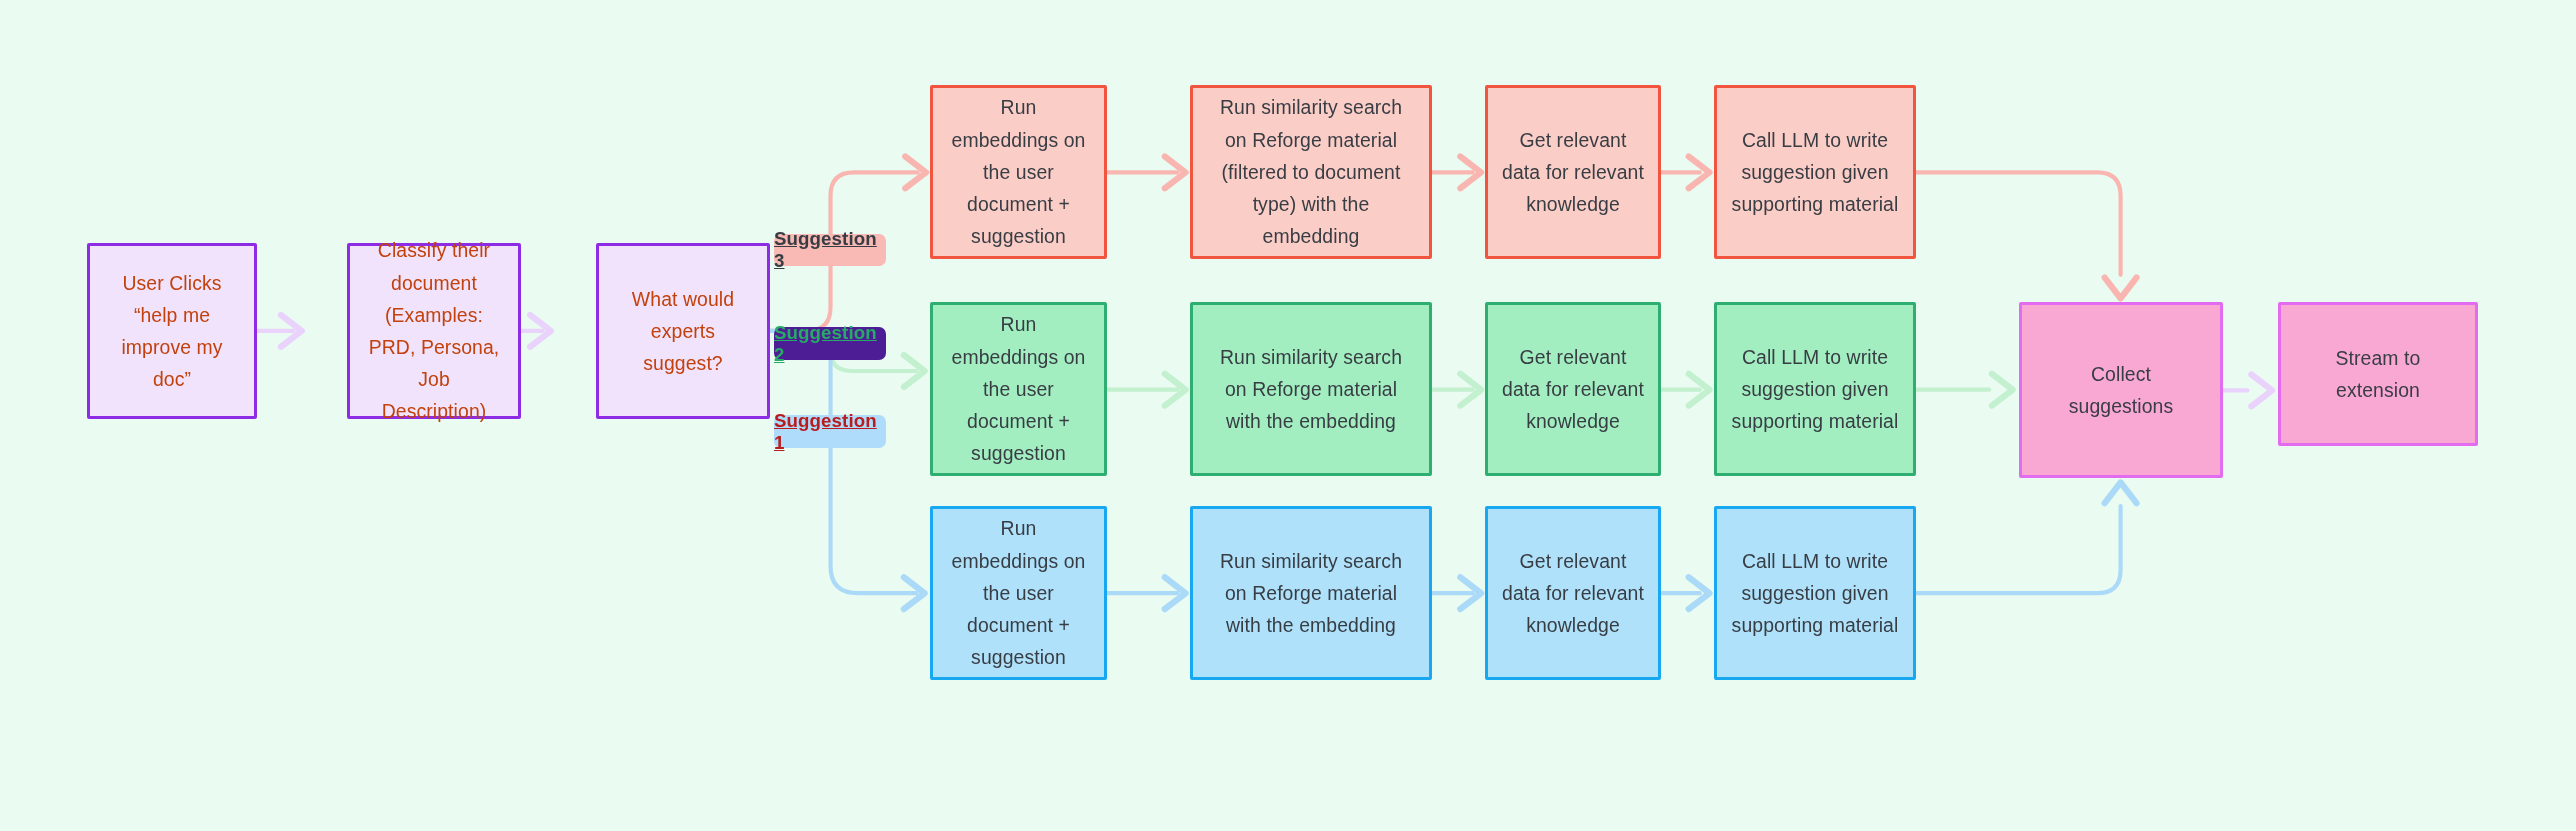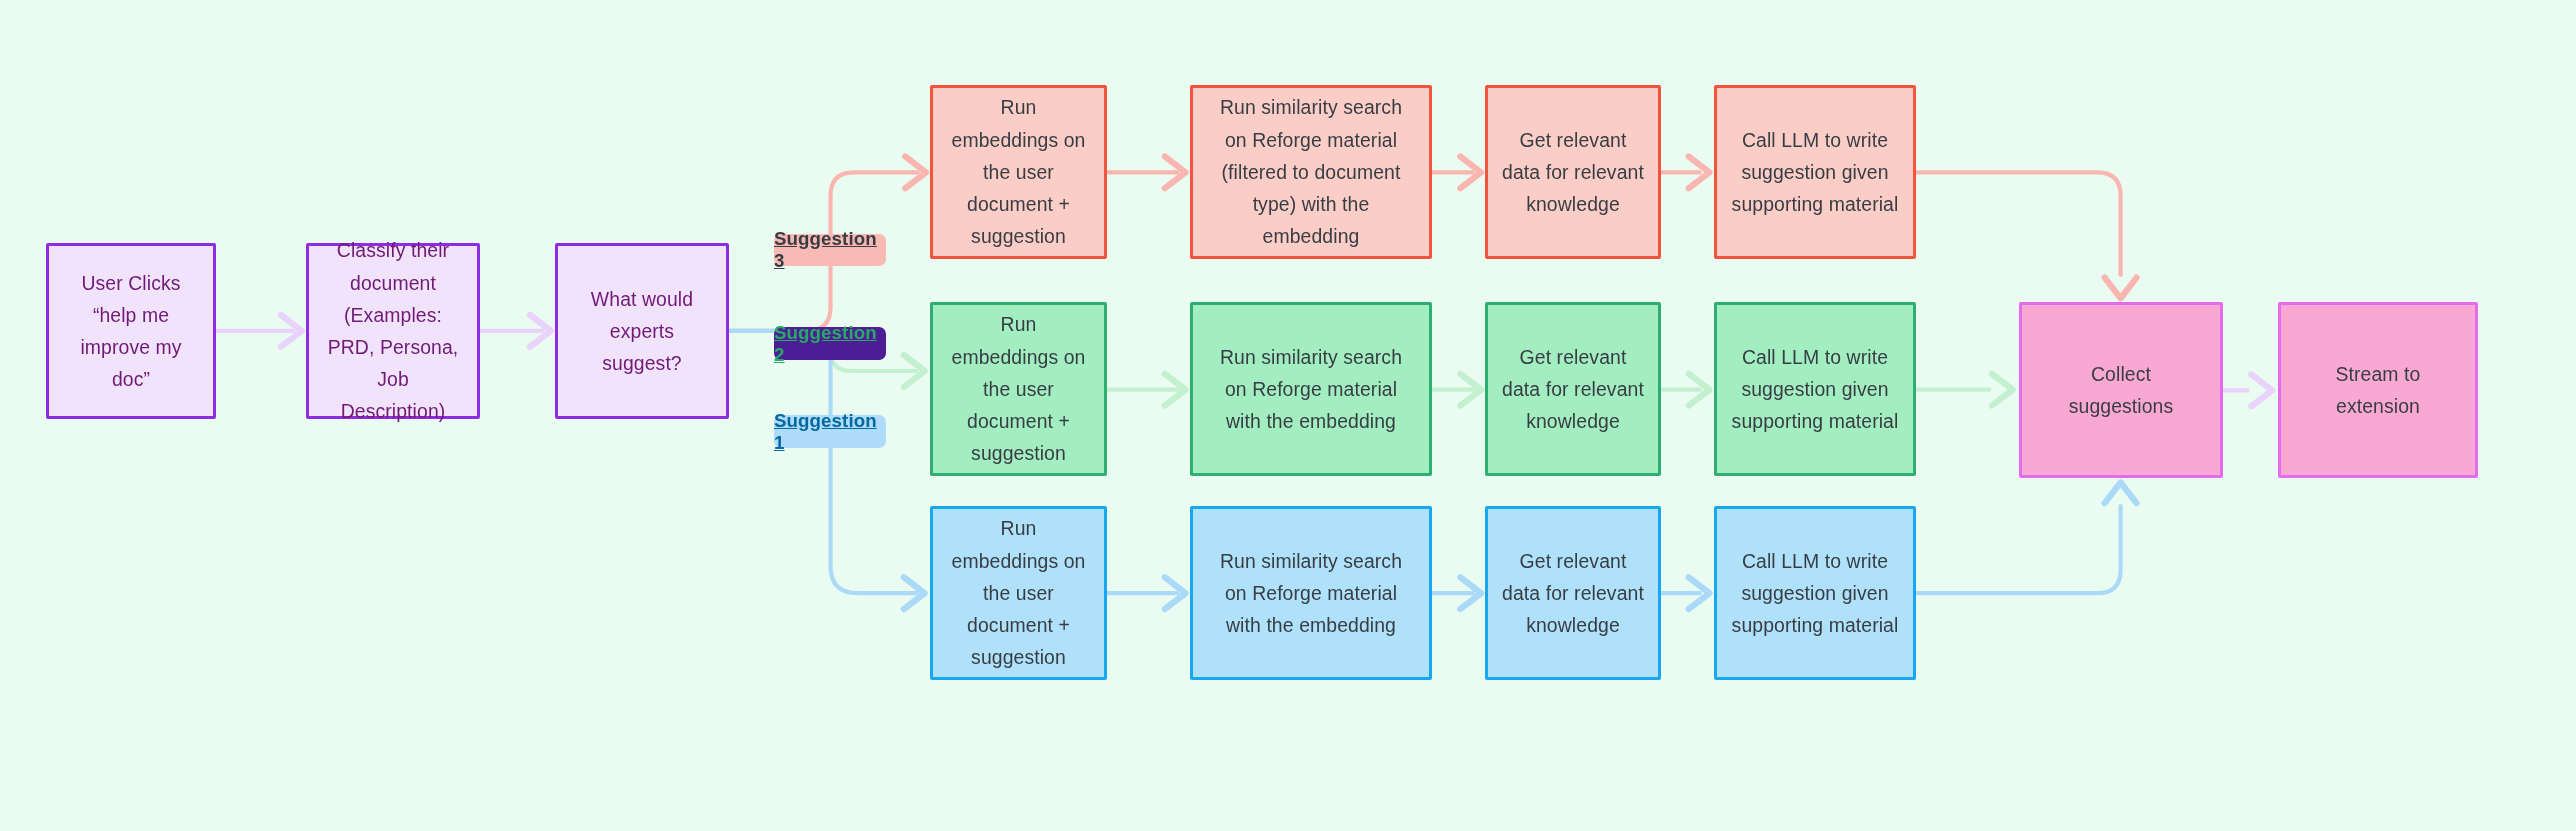"Classify their document (Examples: PRD," .purple { color: #701a75 -> #c2410c; margin-left: none -> 41px }
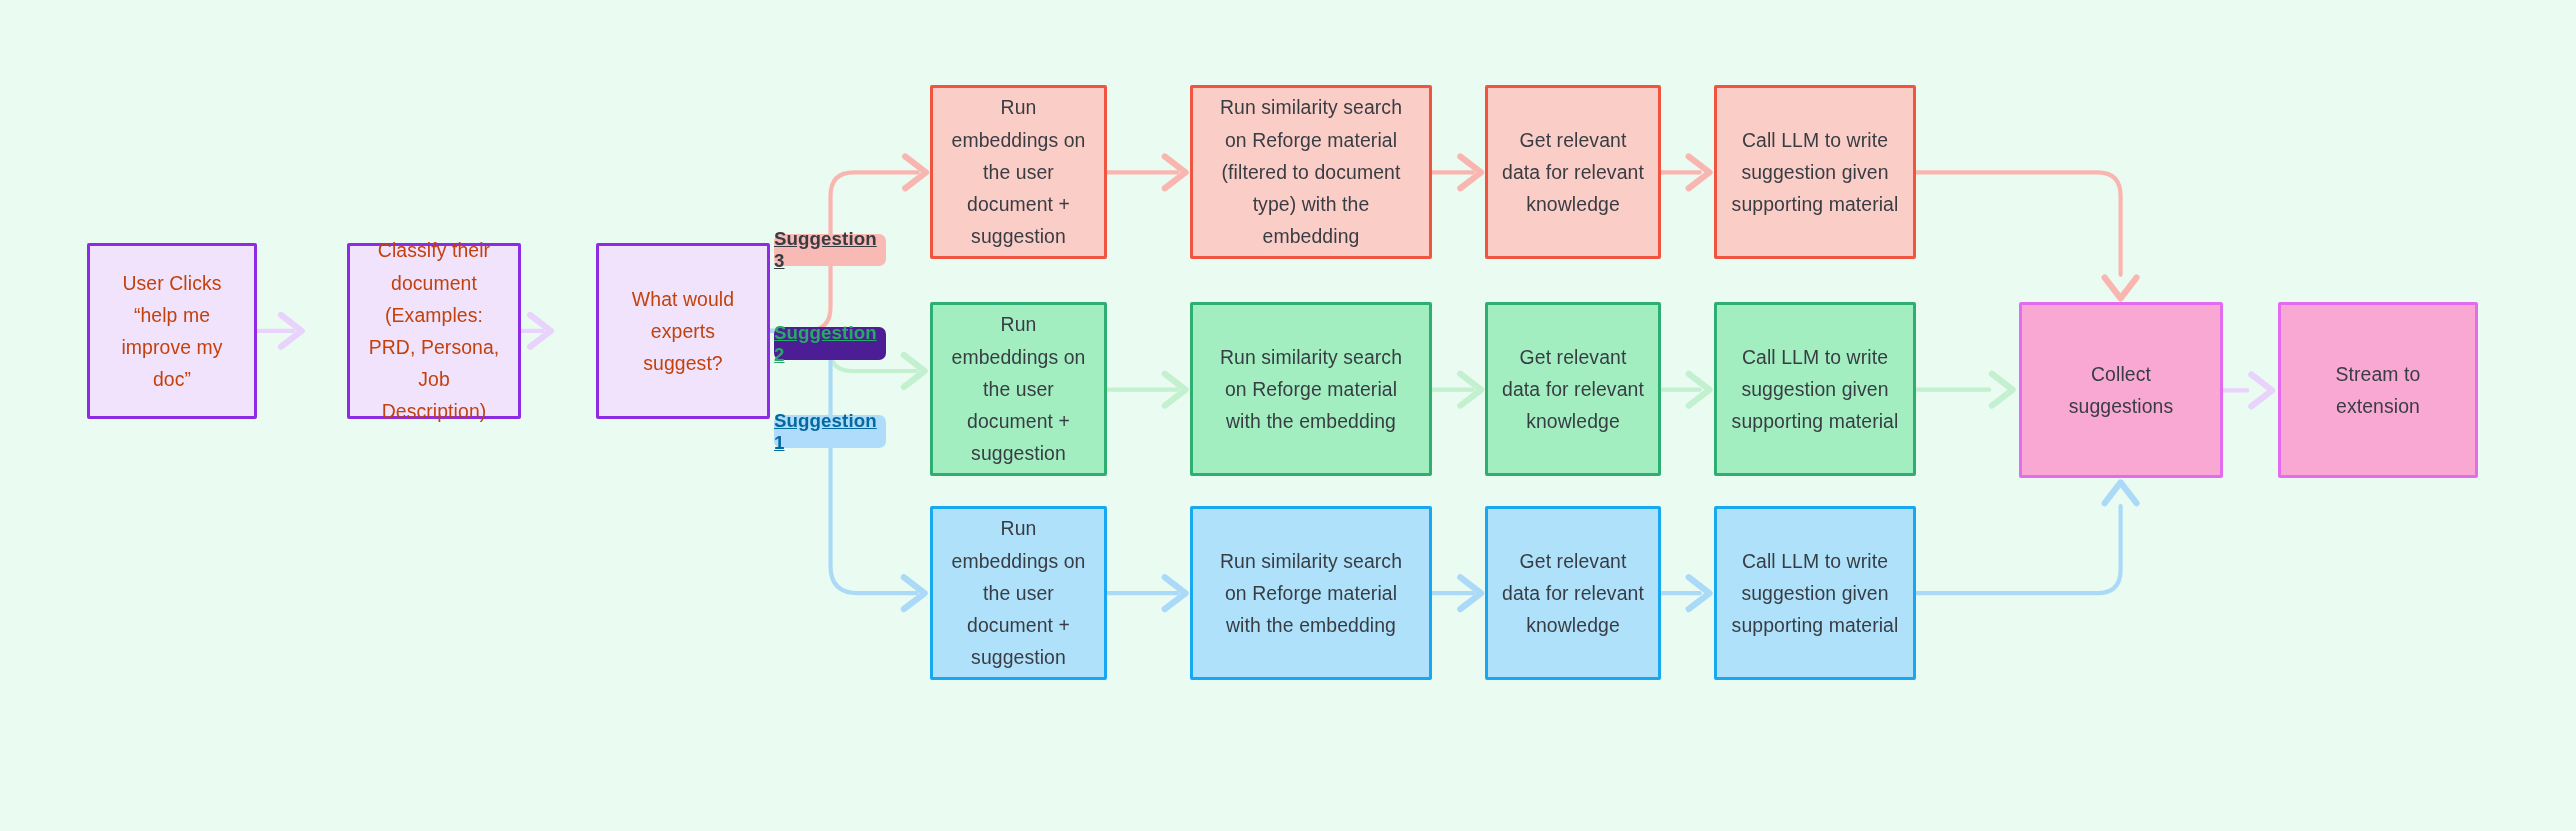"Stream to extension" div.node { height: 176px -> 144px }
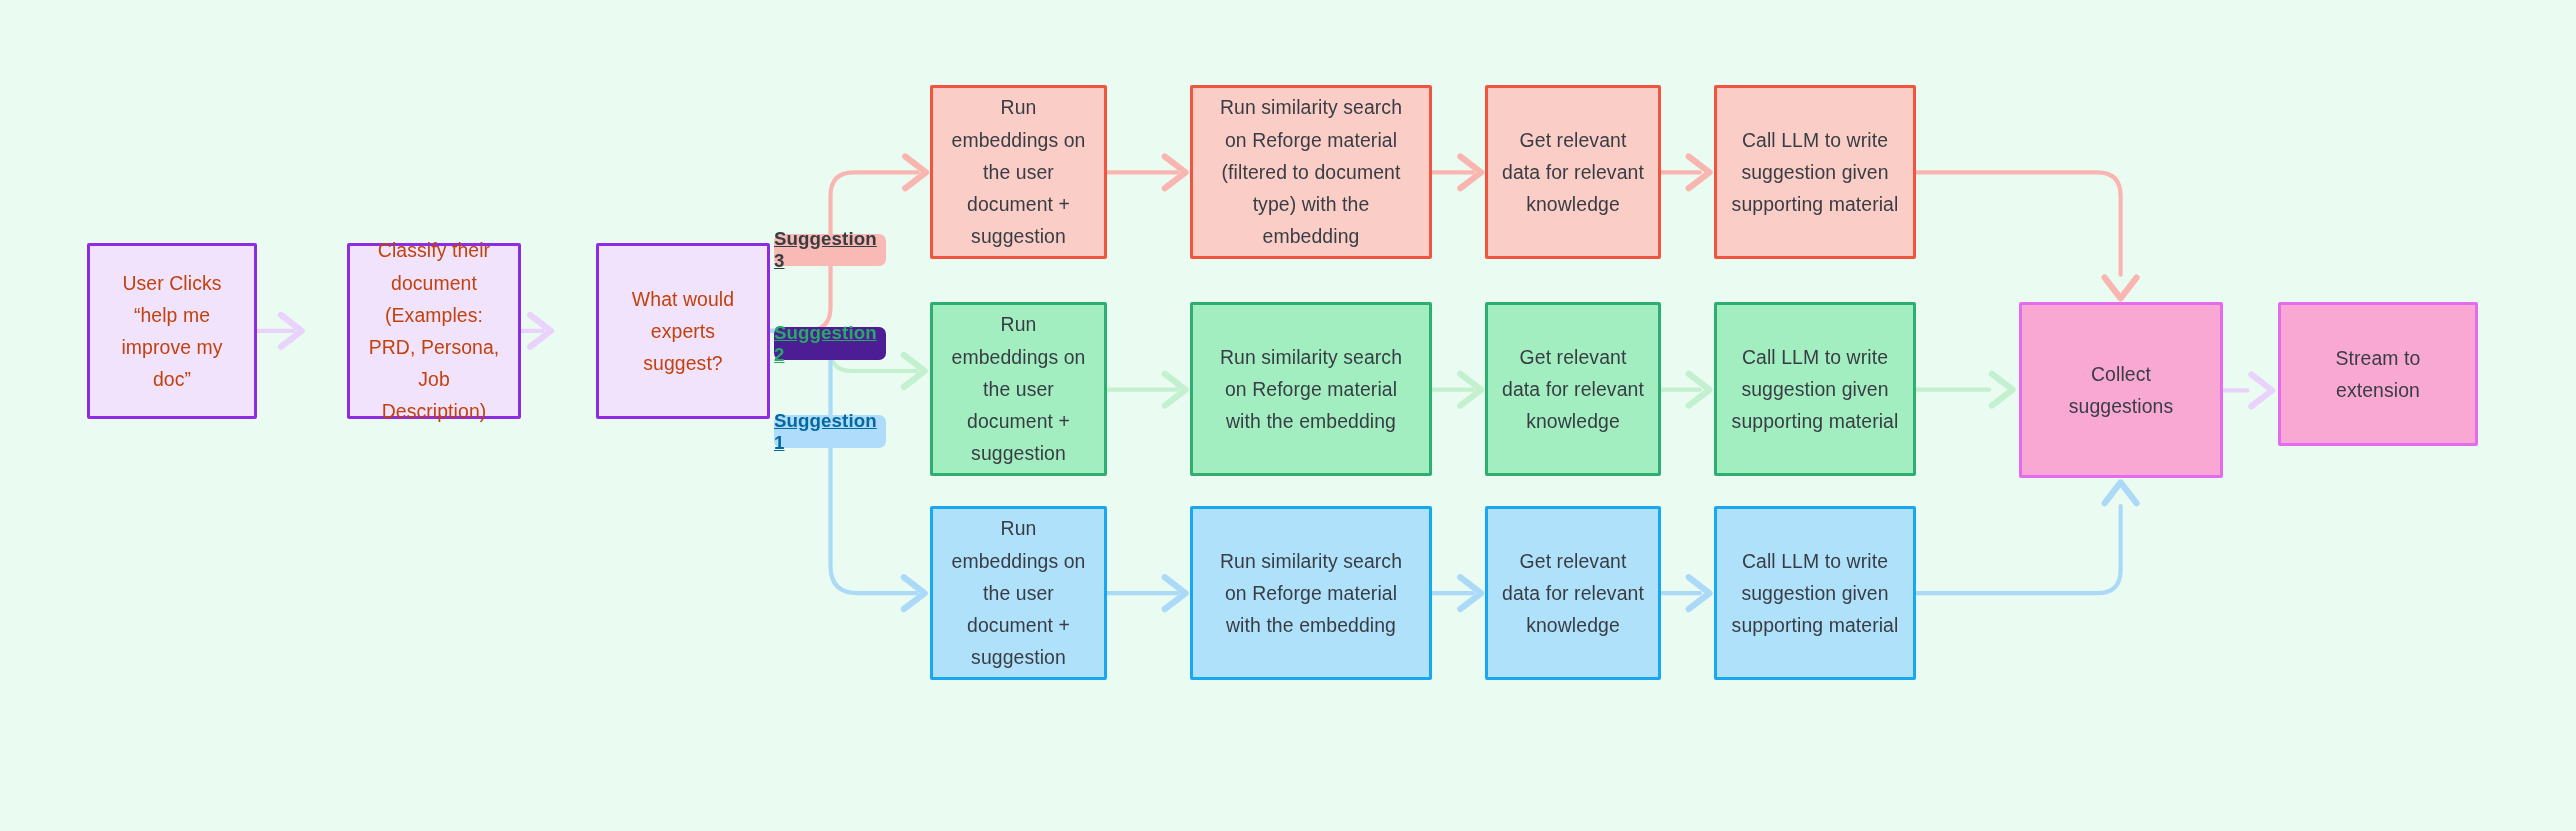"Suggestion 1" .pill-blue { color: #0369a1 -> #b91c1c }
